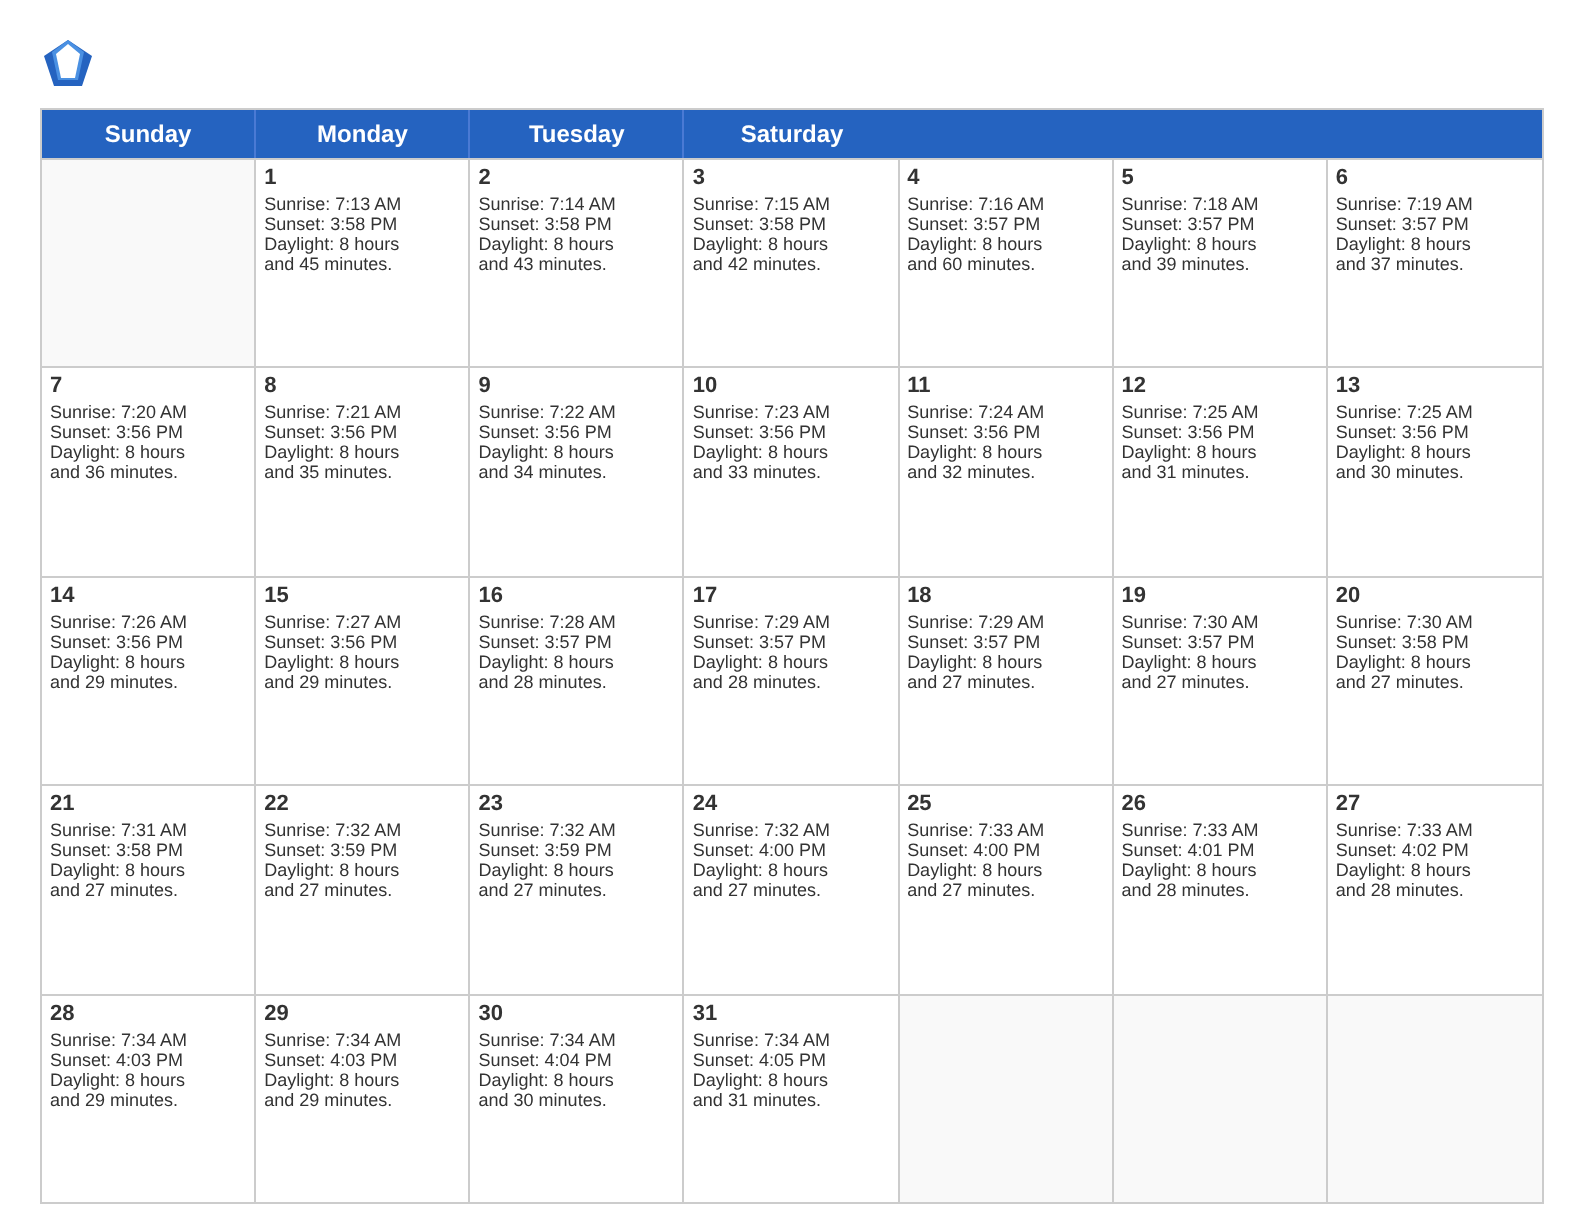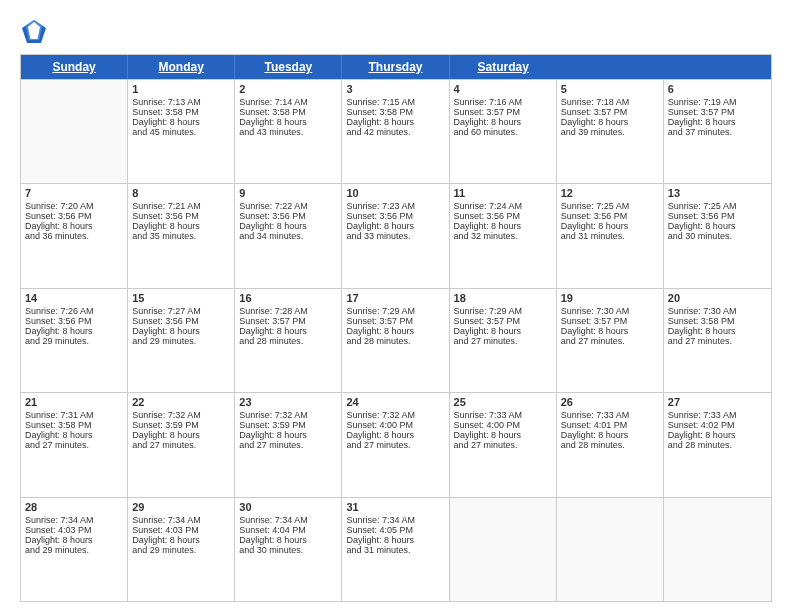"Sunday" .cal-header-cell { text-decoration: underline -> none }
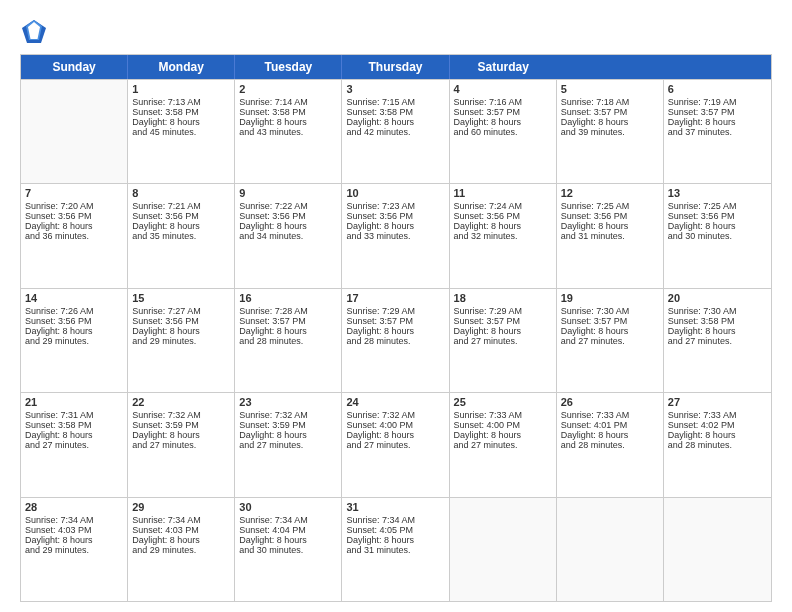"Thursday" div.cal-header-cell { html: <div>Thursday</div> -> none }
